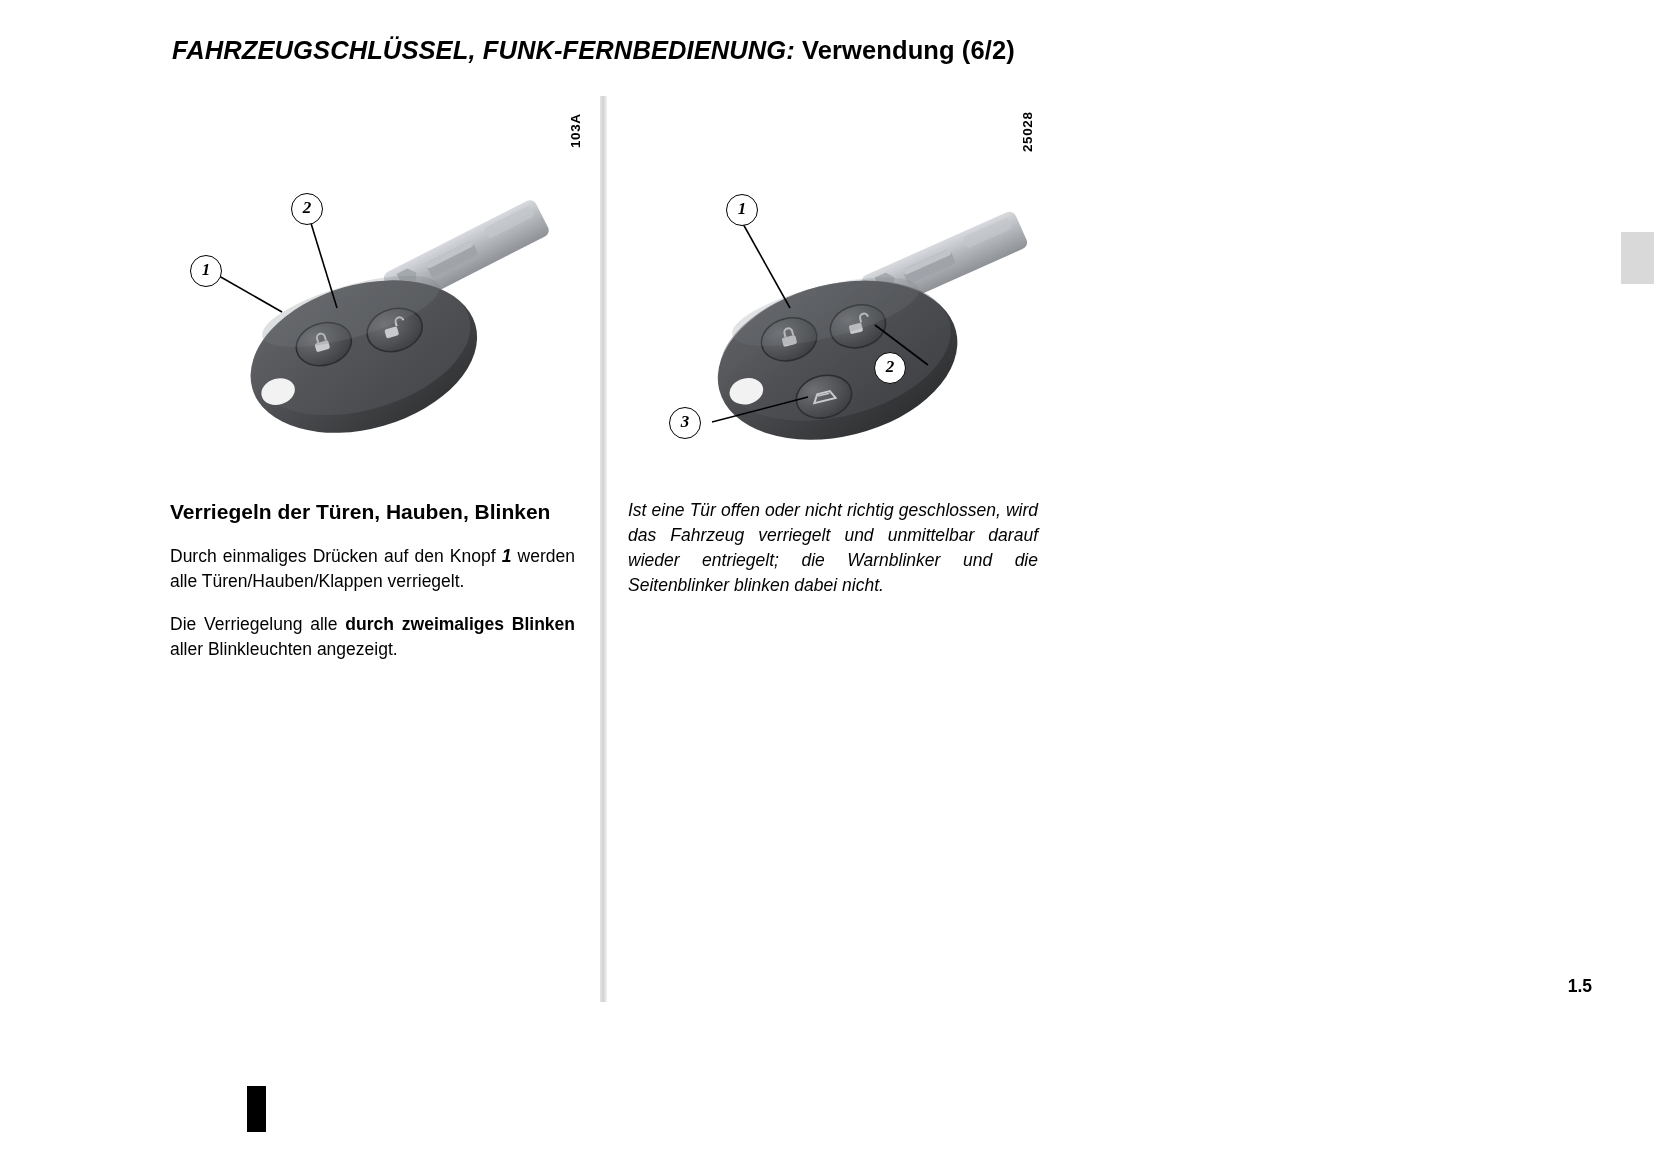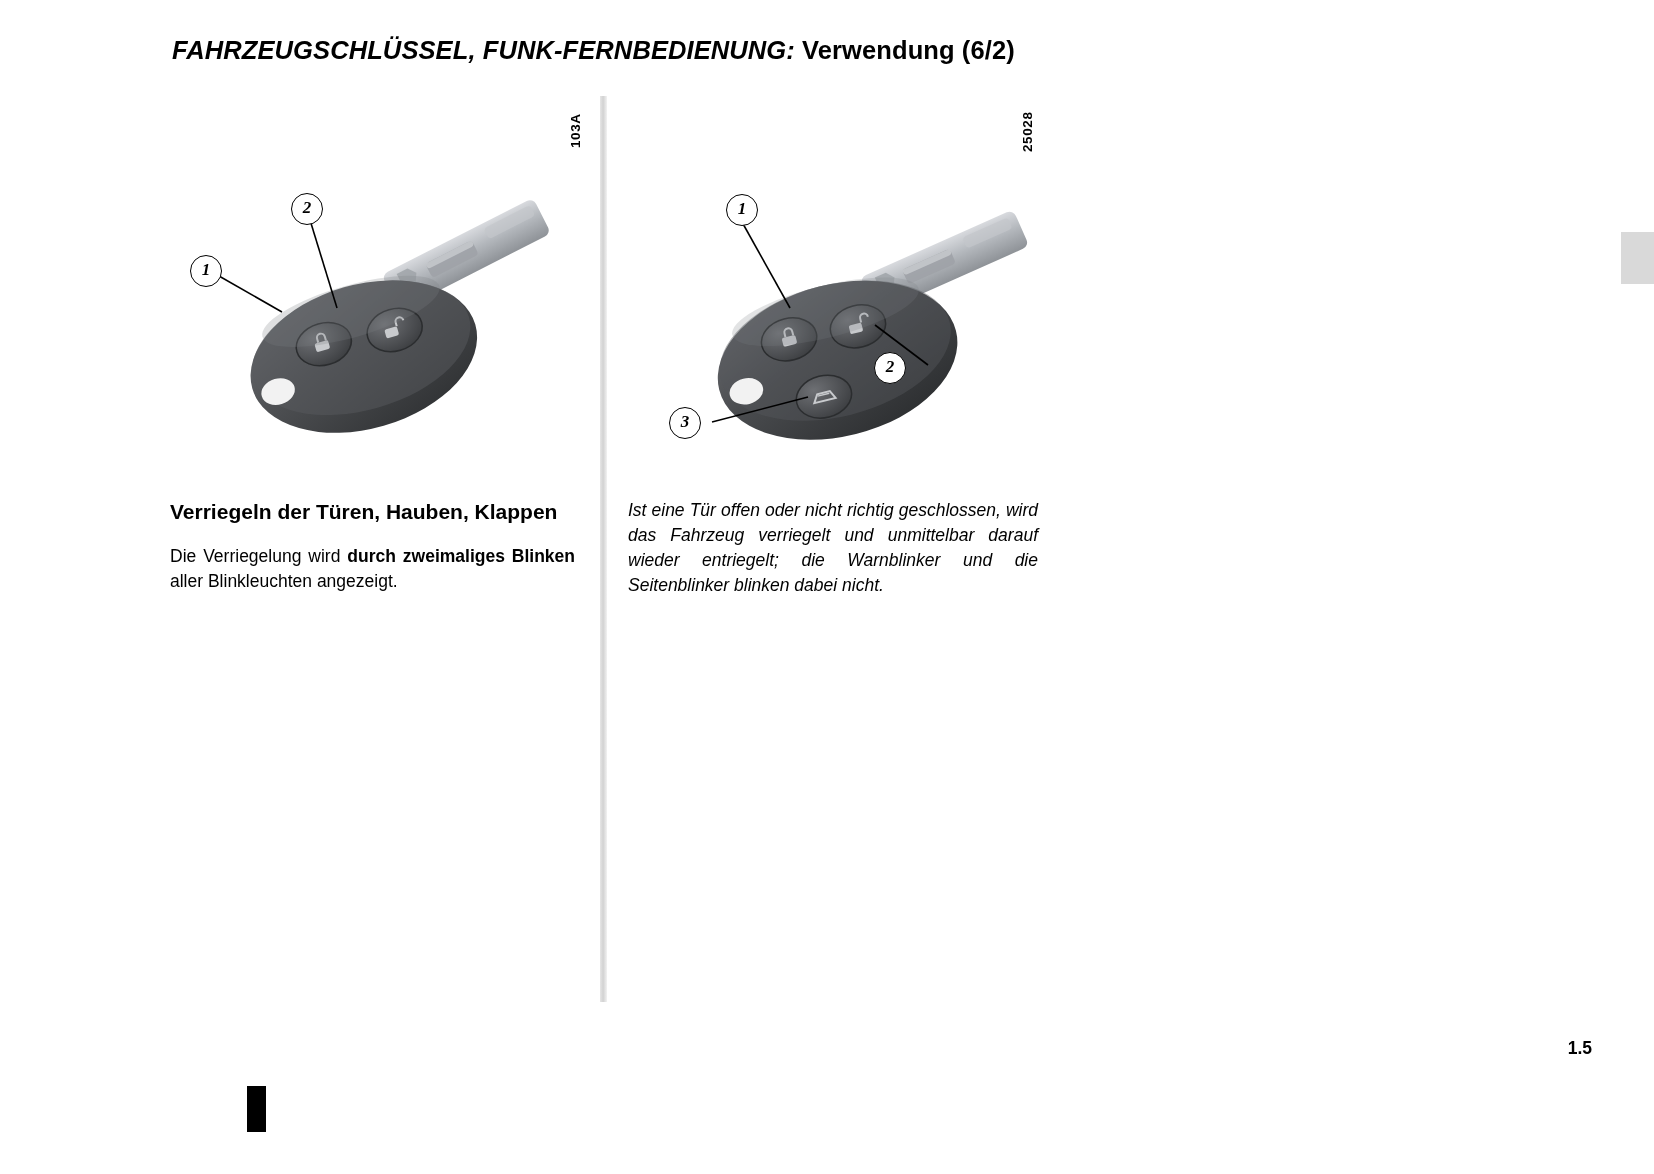"Verriegeln der Türen, Hauben, Klappen" h2.section-heading { text: Klappen -> Blinken }
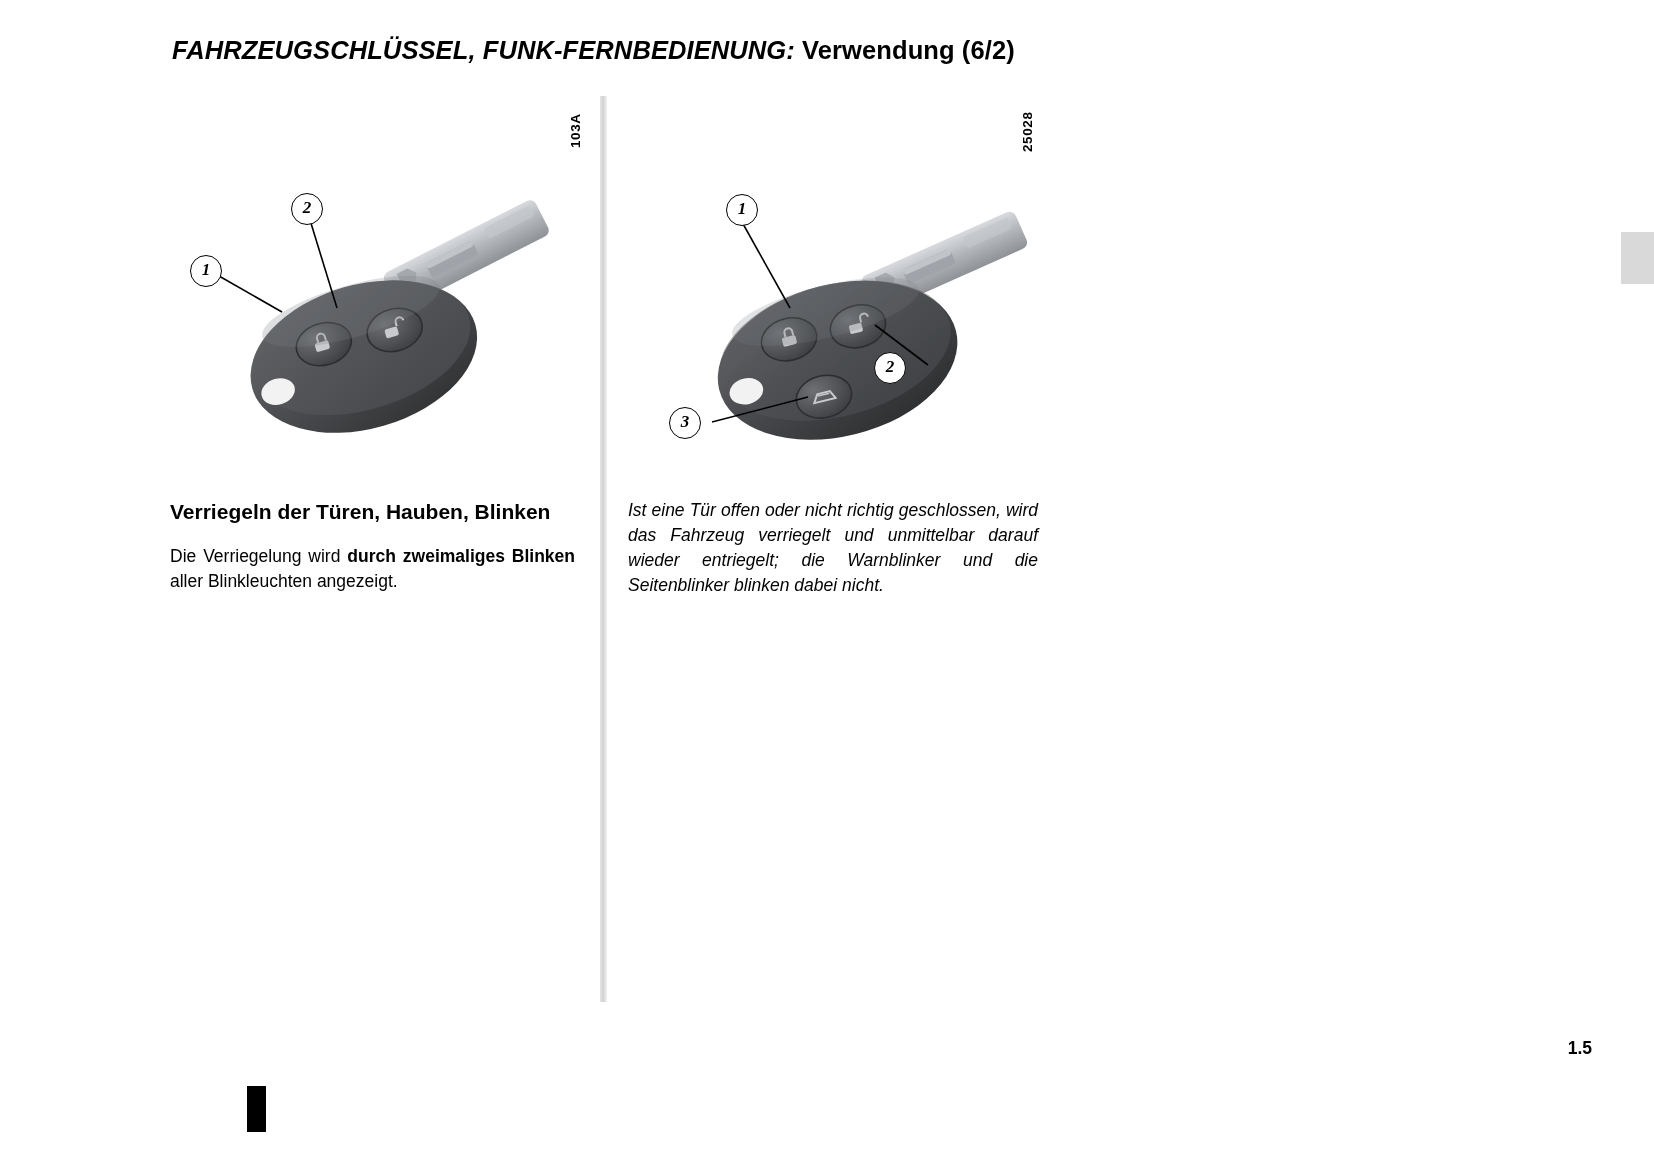"Durch einmaliges Drücken auf den" p.body-par { html: none -> <p> <span>Durch einmaliges Drücken auf den Knopf </span><i>1</i><span> werden alle Türen/Hauben/Klappen verriegelt.</span> </p> }
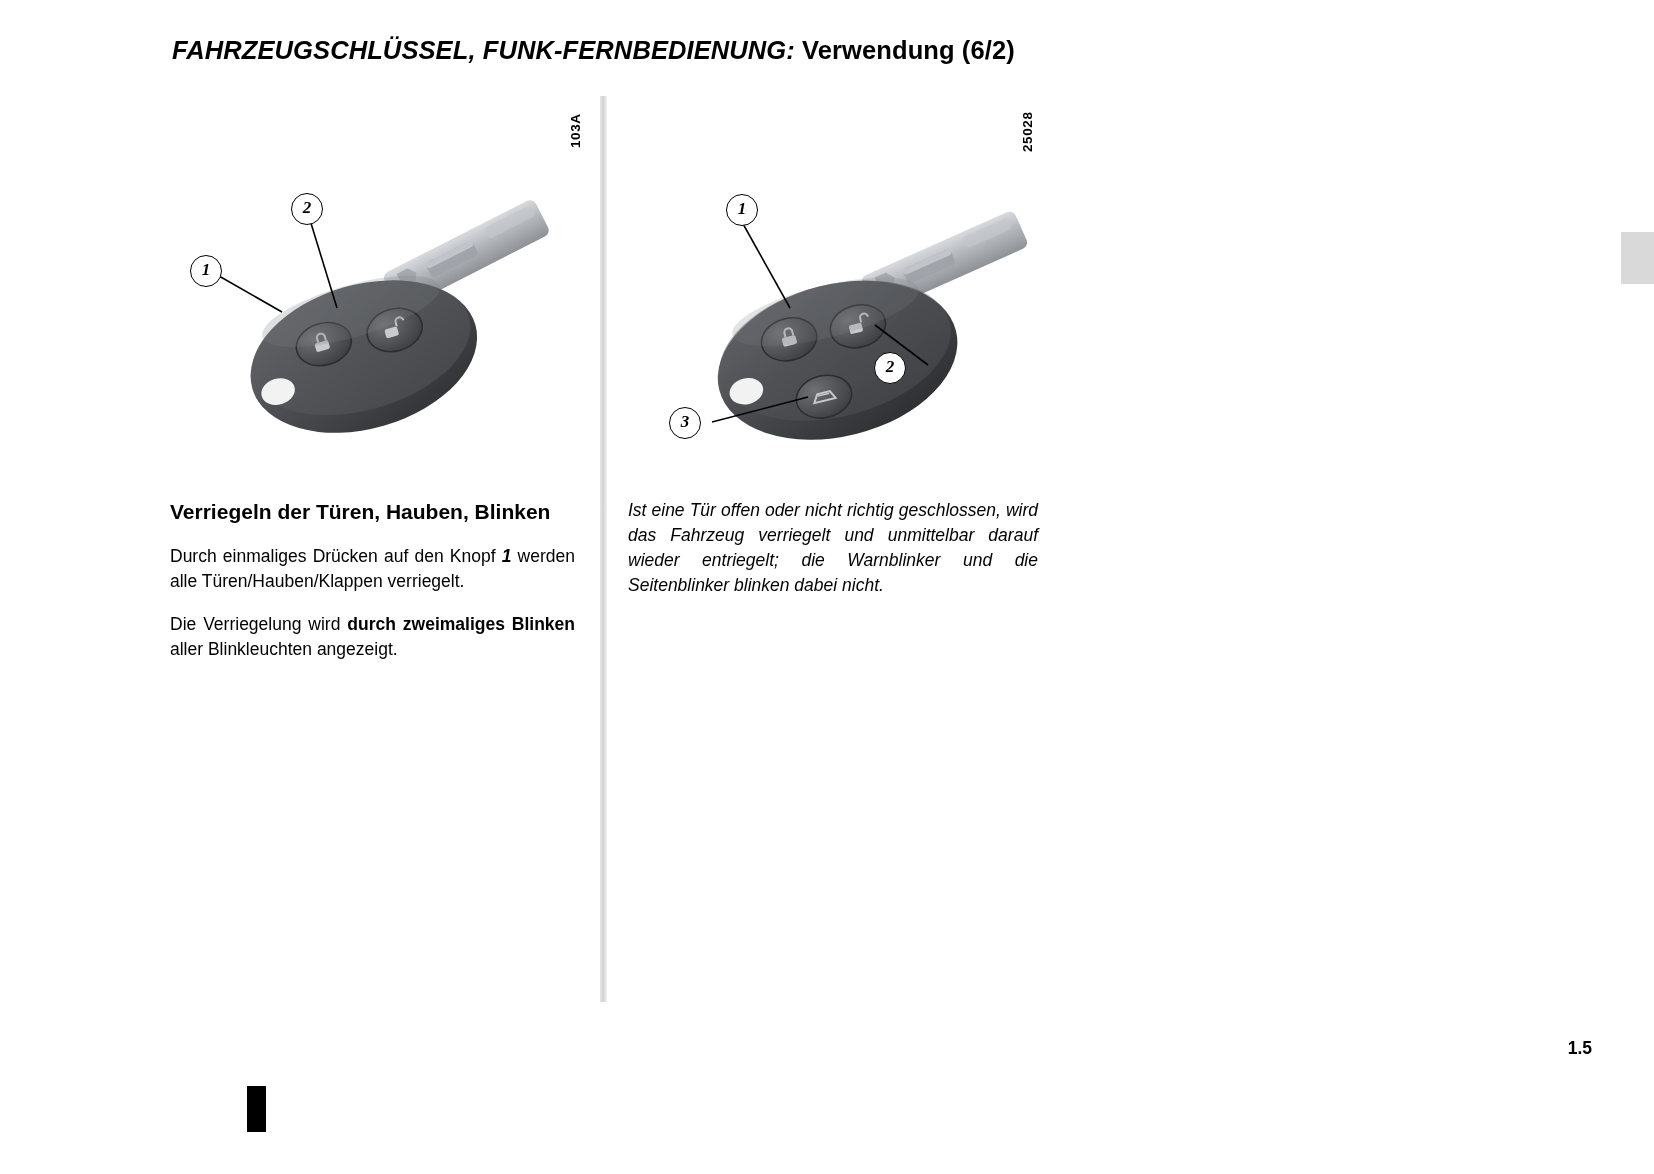"Die Verriegelung wird" span { text: wird -> alle }
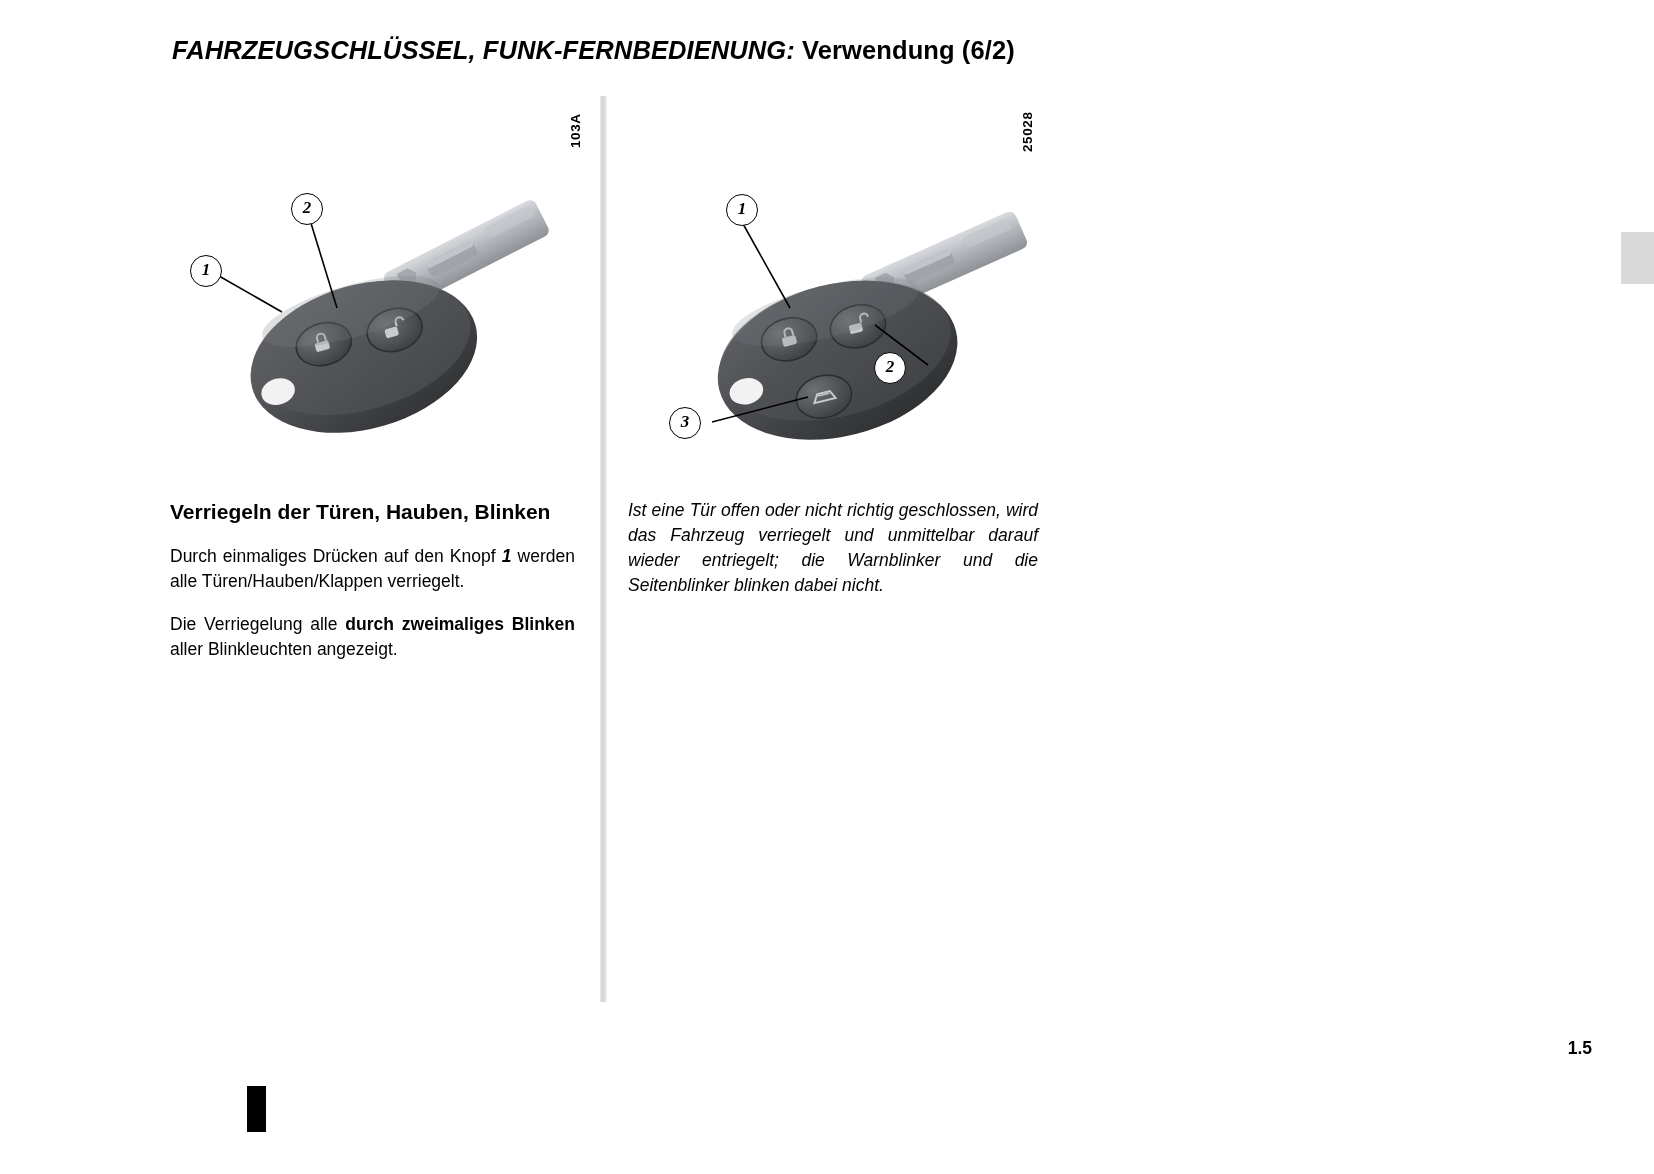"1.5" .folio { top: 1038px -> 976px }
